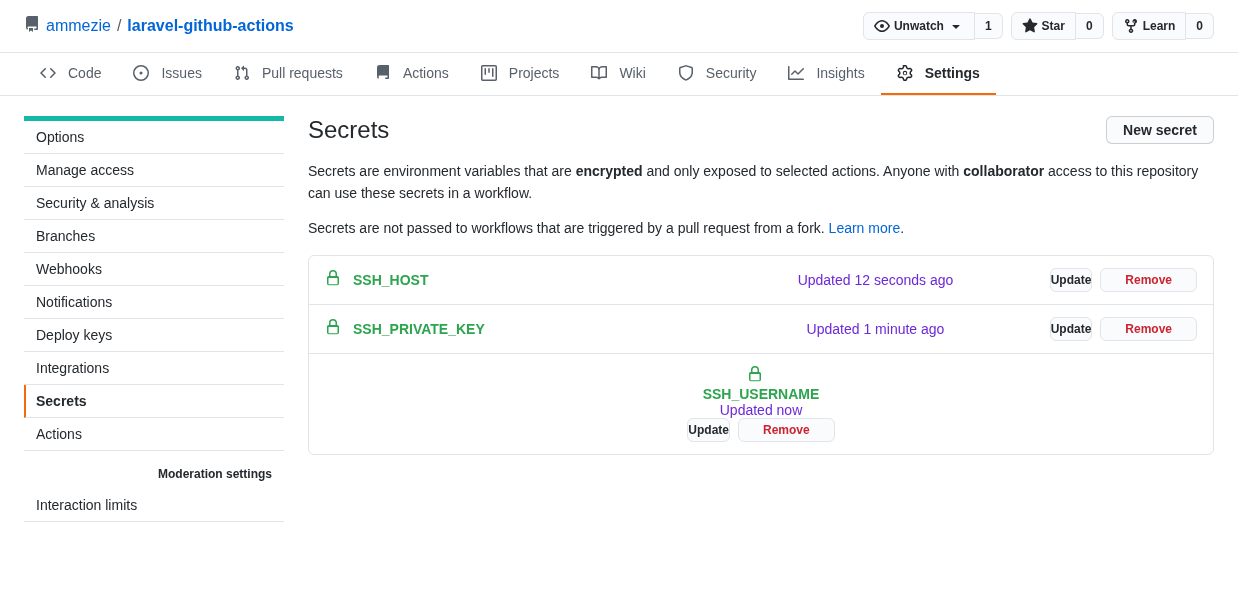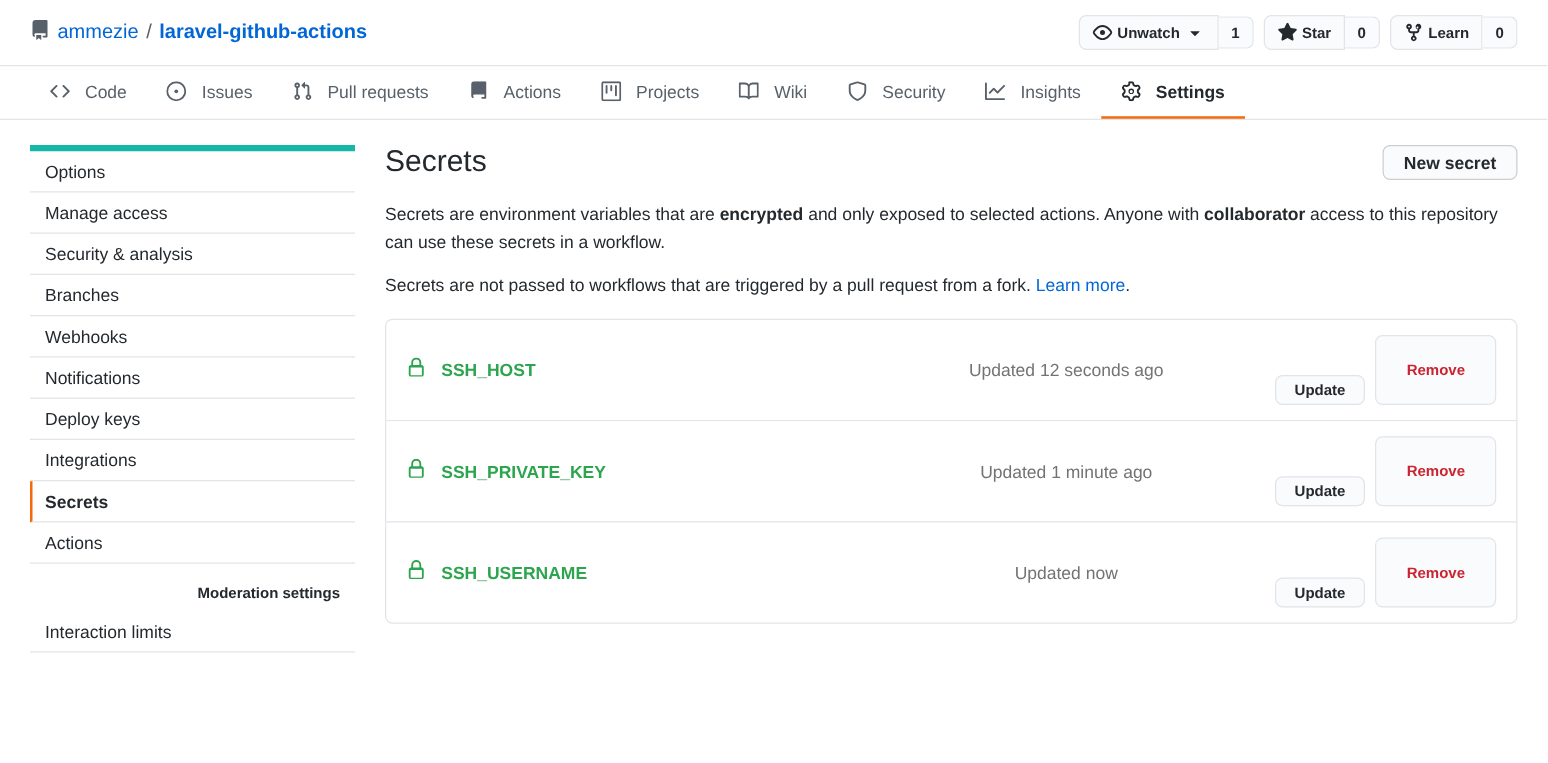"Updated 12 seconds ago" .secret-updated { color: #737373 -> #6d28d9 }
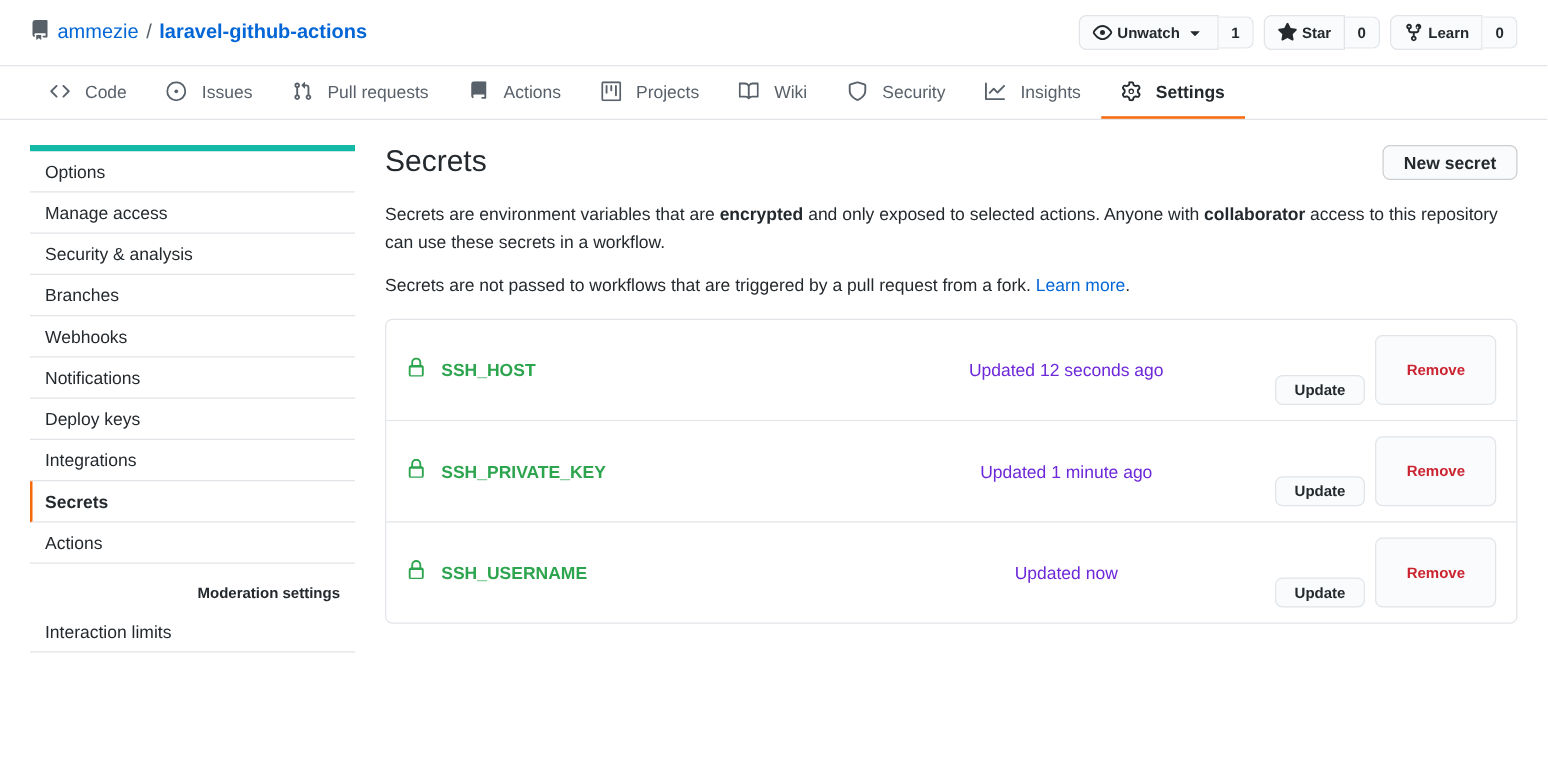"Update" .btn-update { margin-top: 32px -> none; padding: 4px 15px -> 4px 0 }
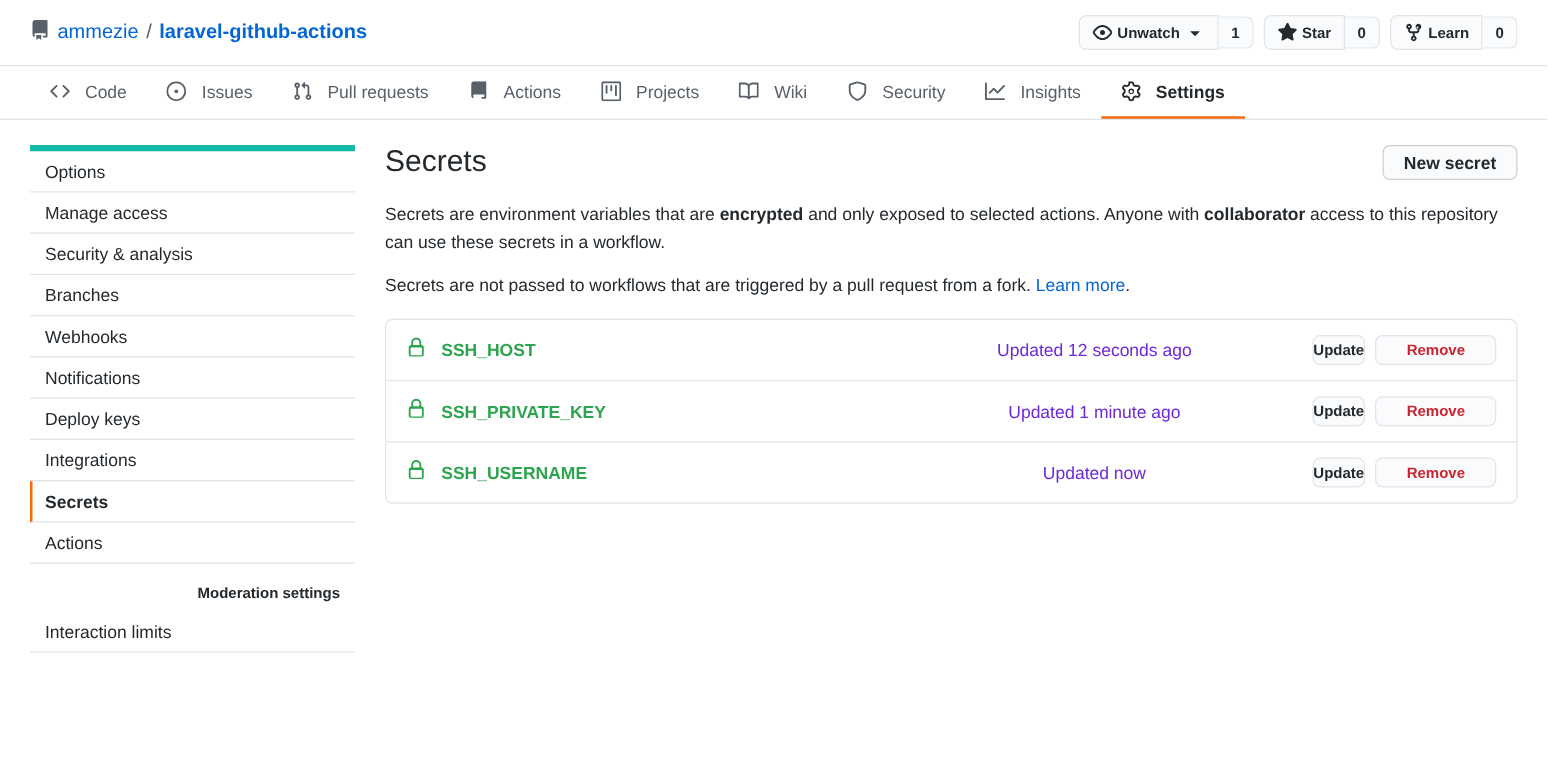"SSH_USERNAME" .secret-row:last-child { flex-direction: none -> column }
